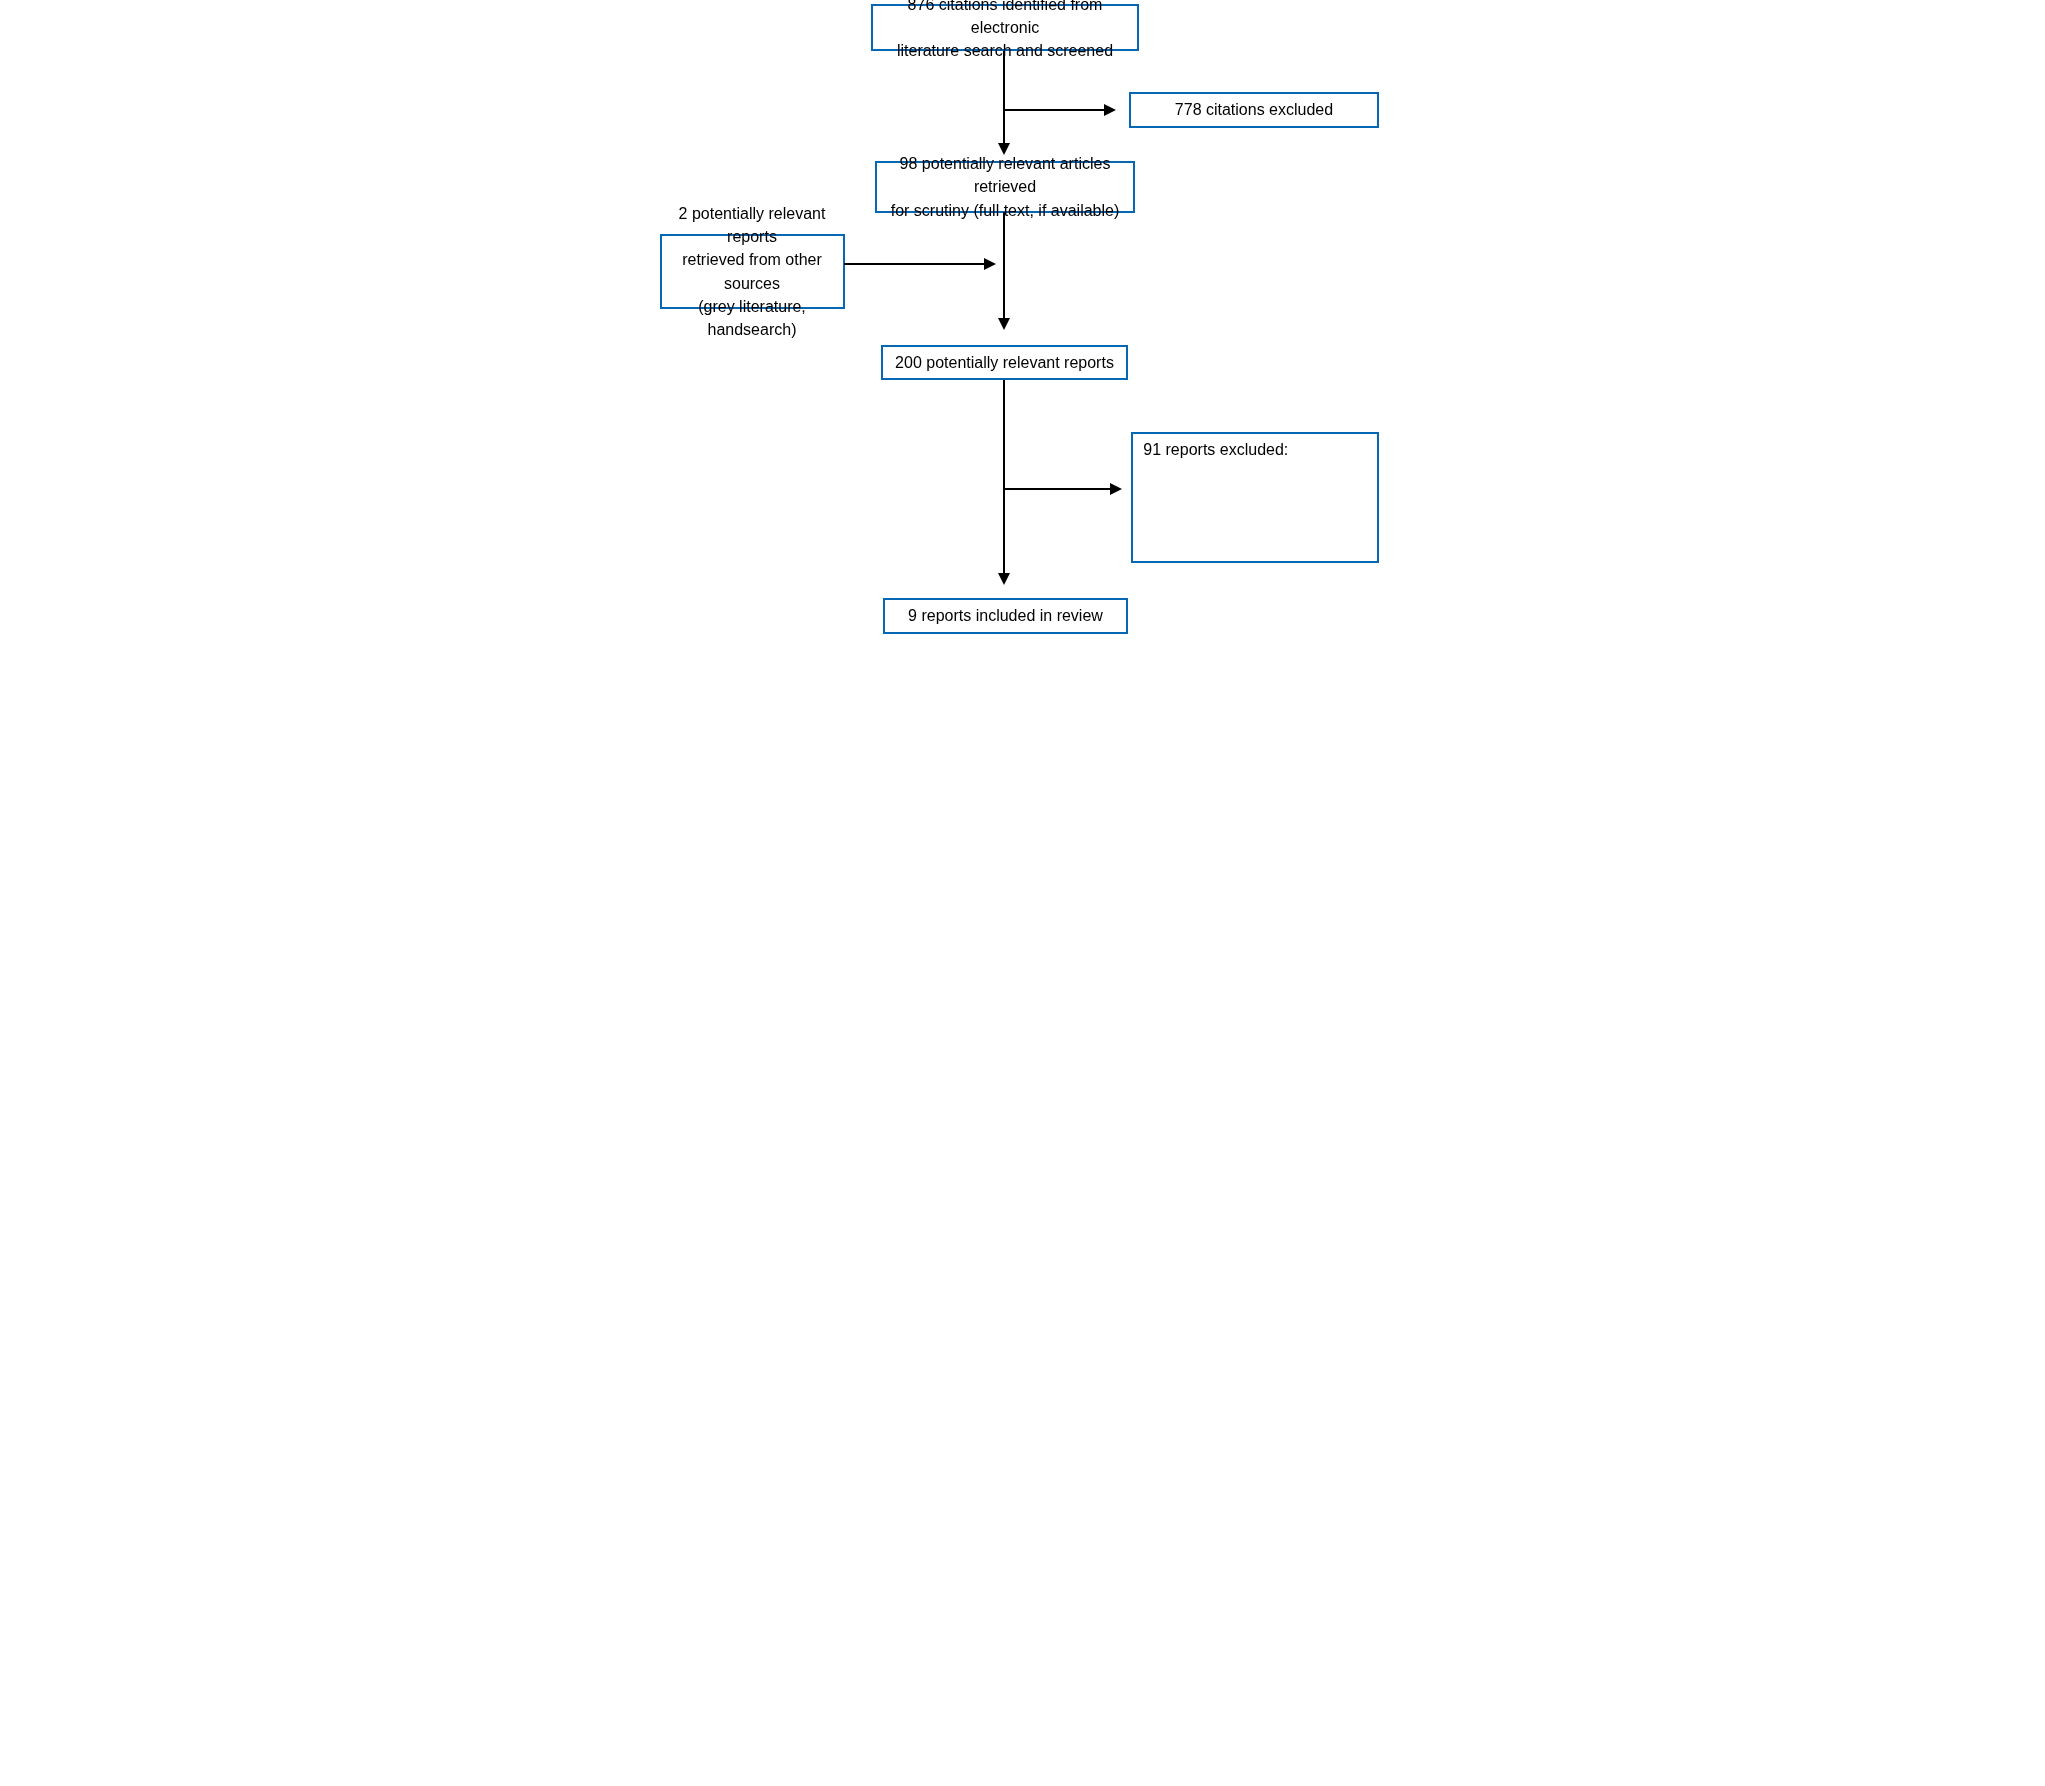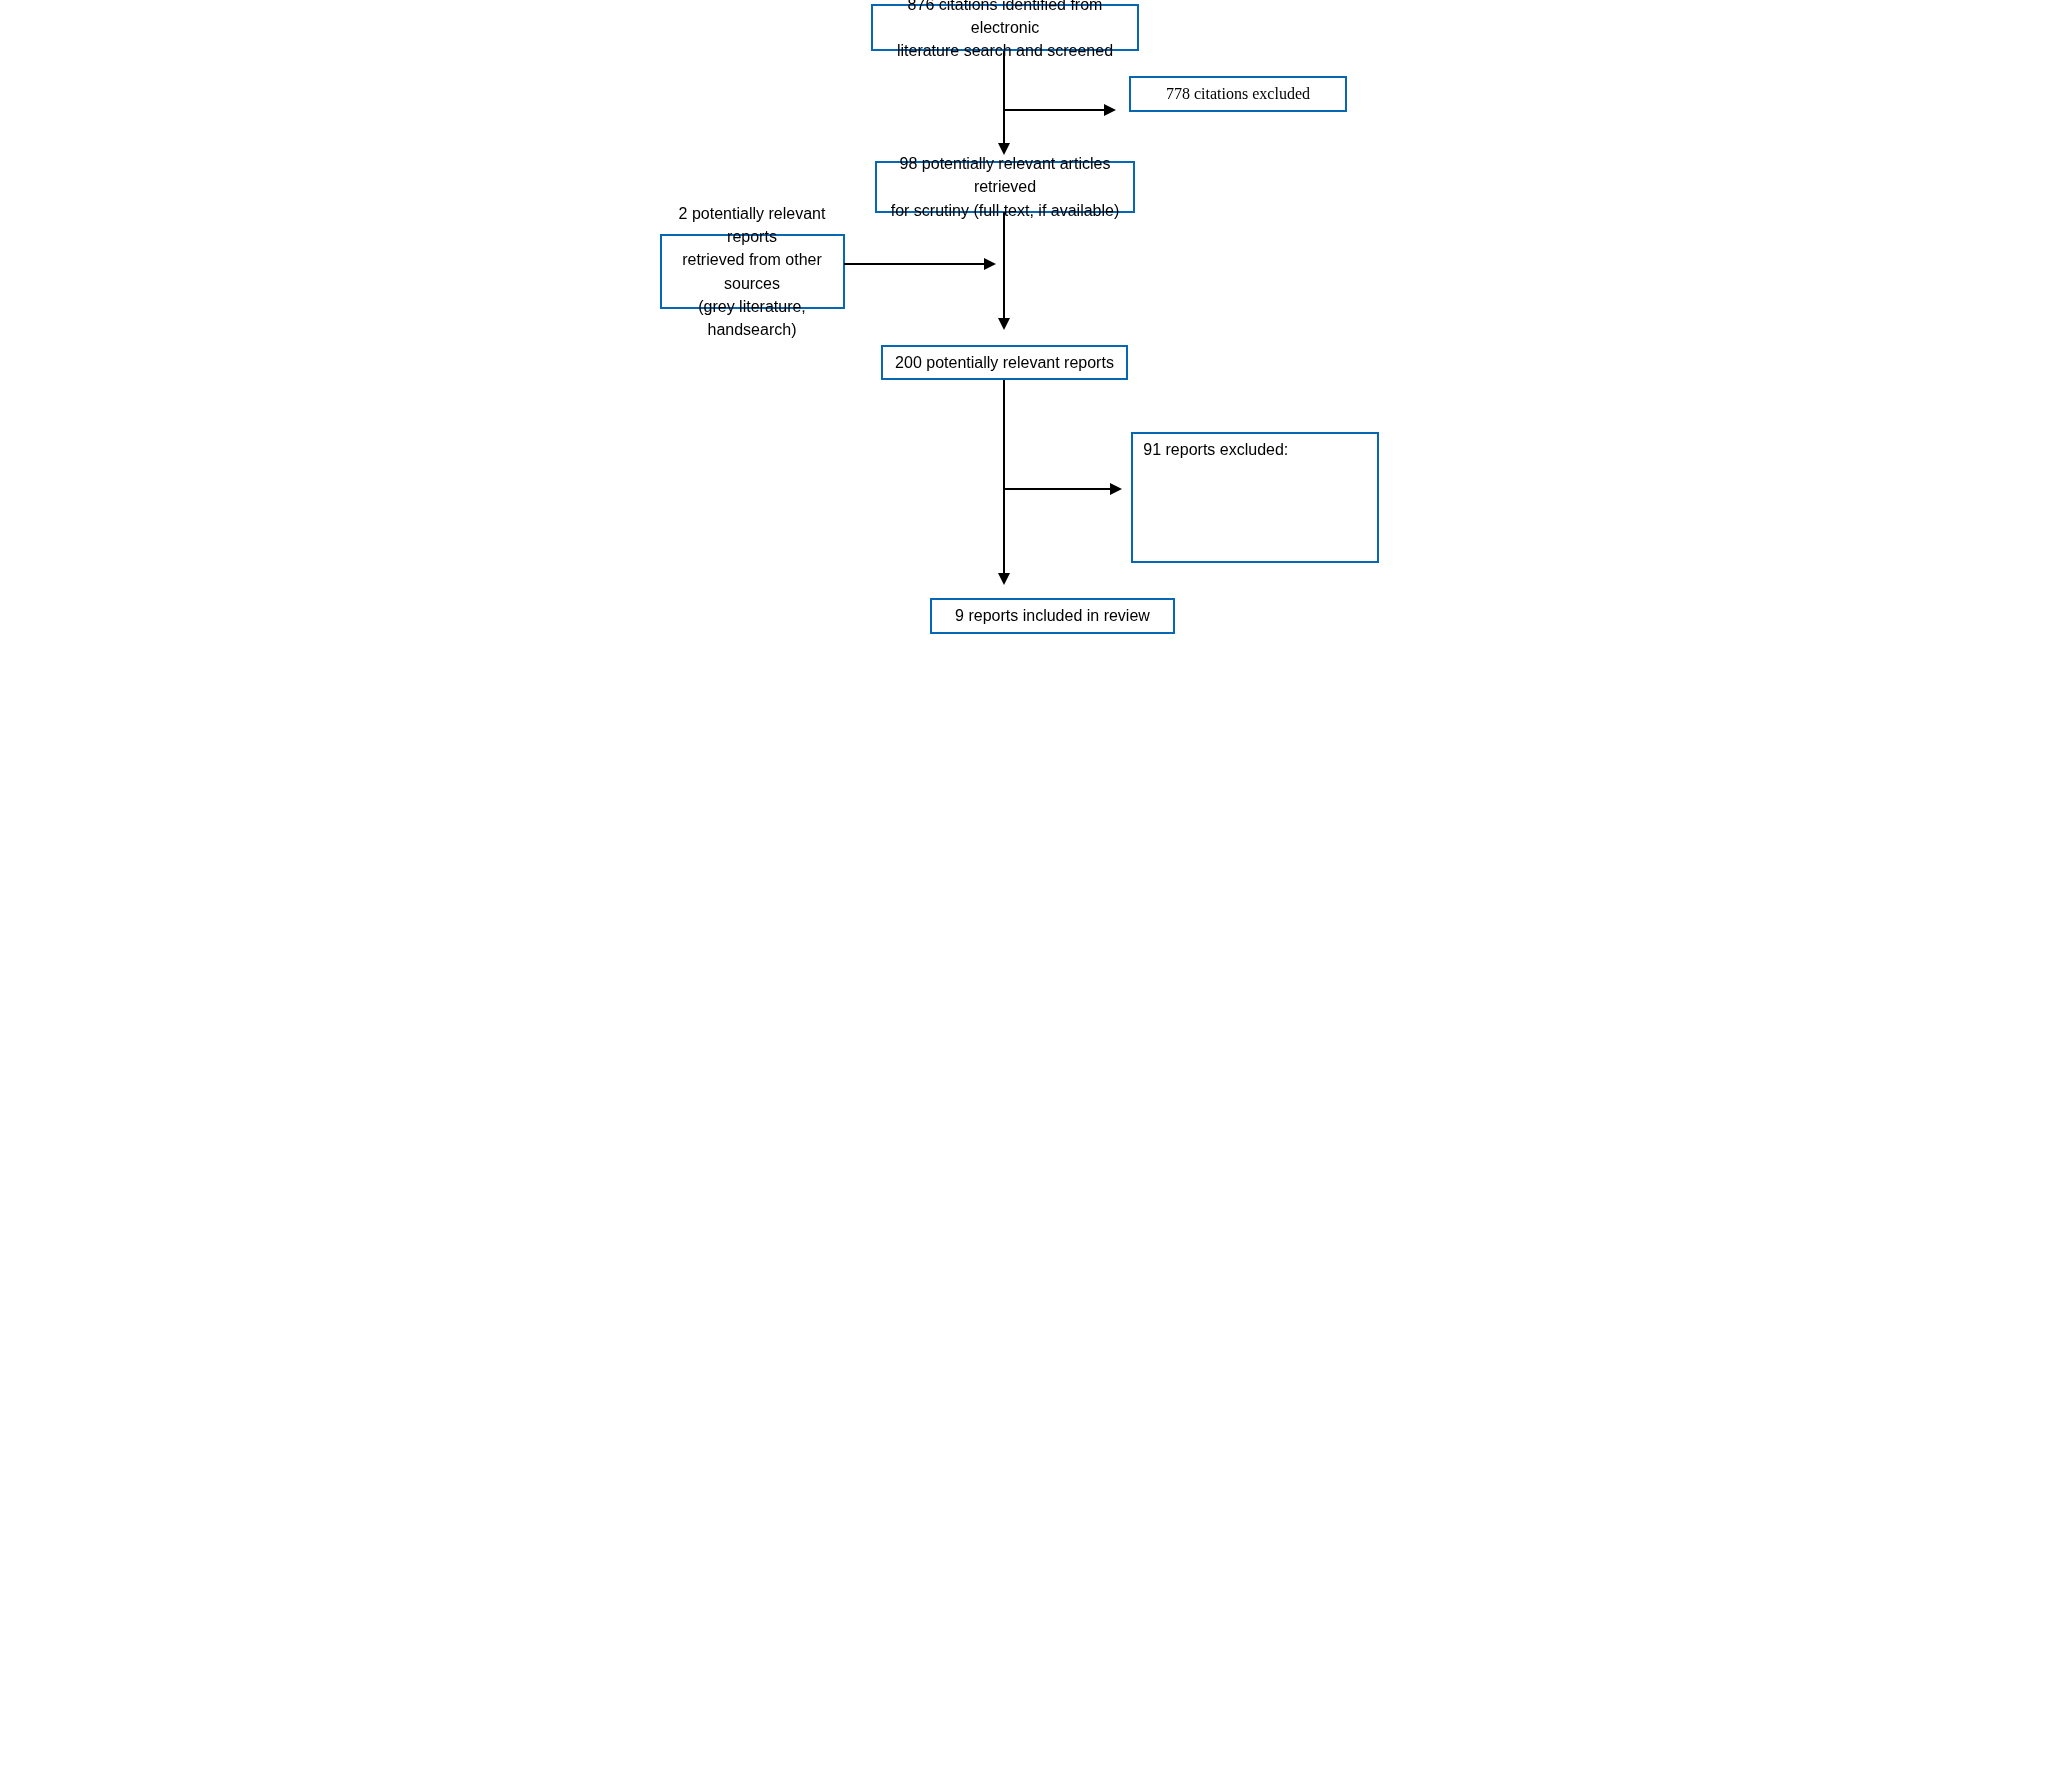"778 citations excluded" div.box { font-family: Liberation Serif, serif -> none; top: 76px -> 92px; width: 218px -> 250px }
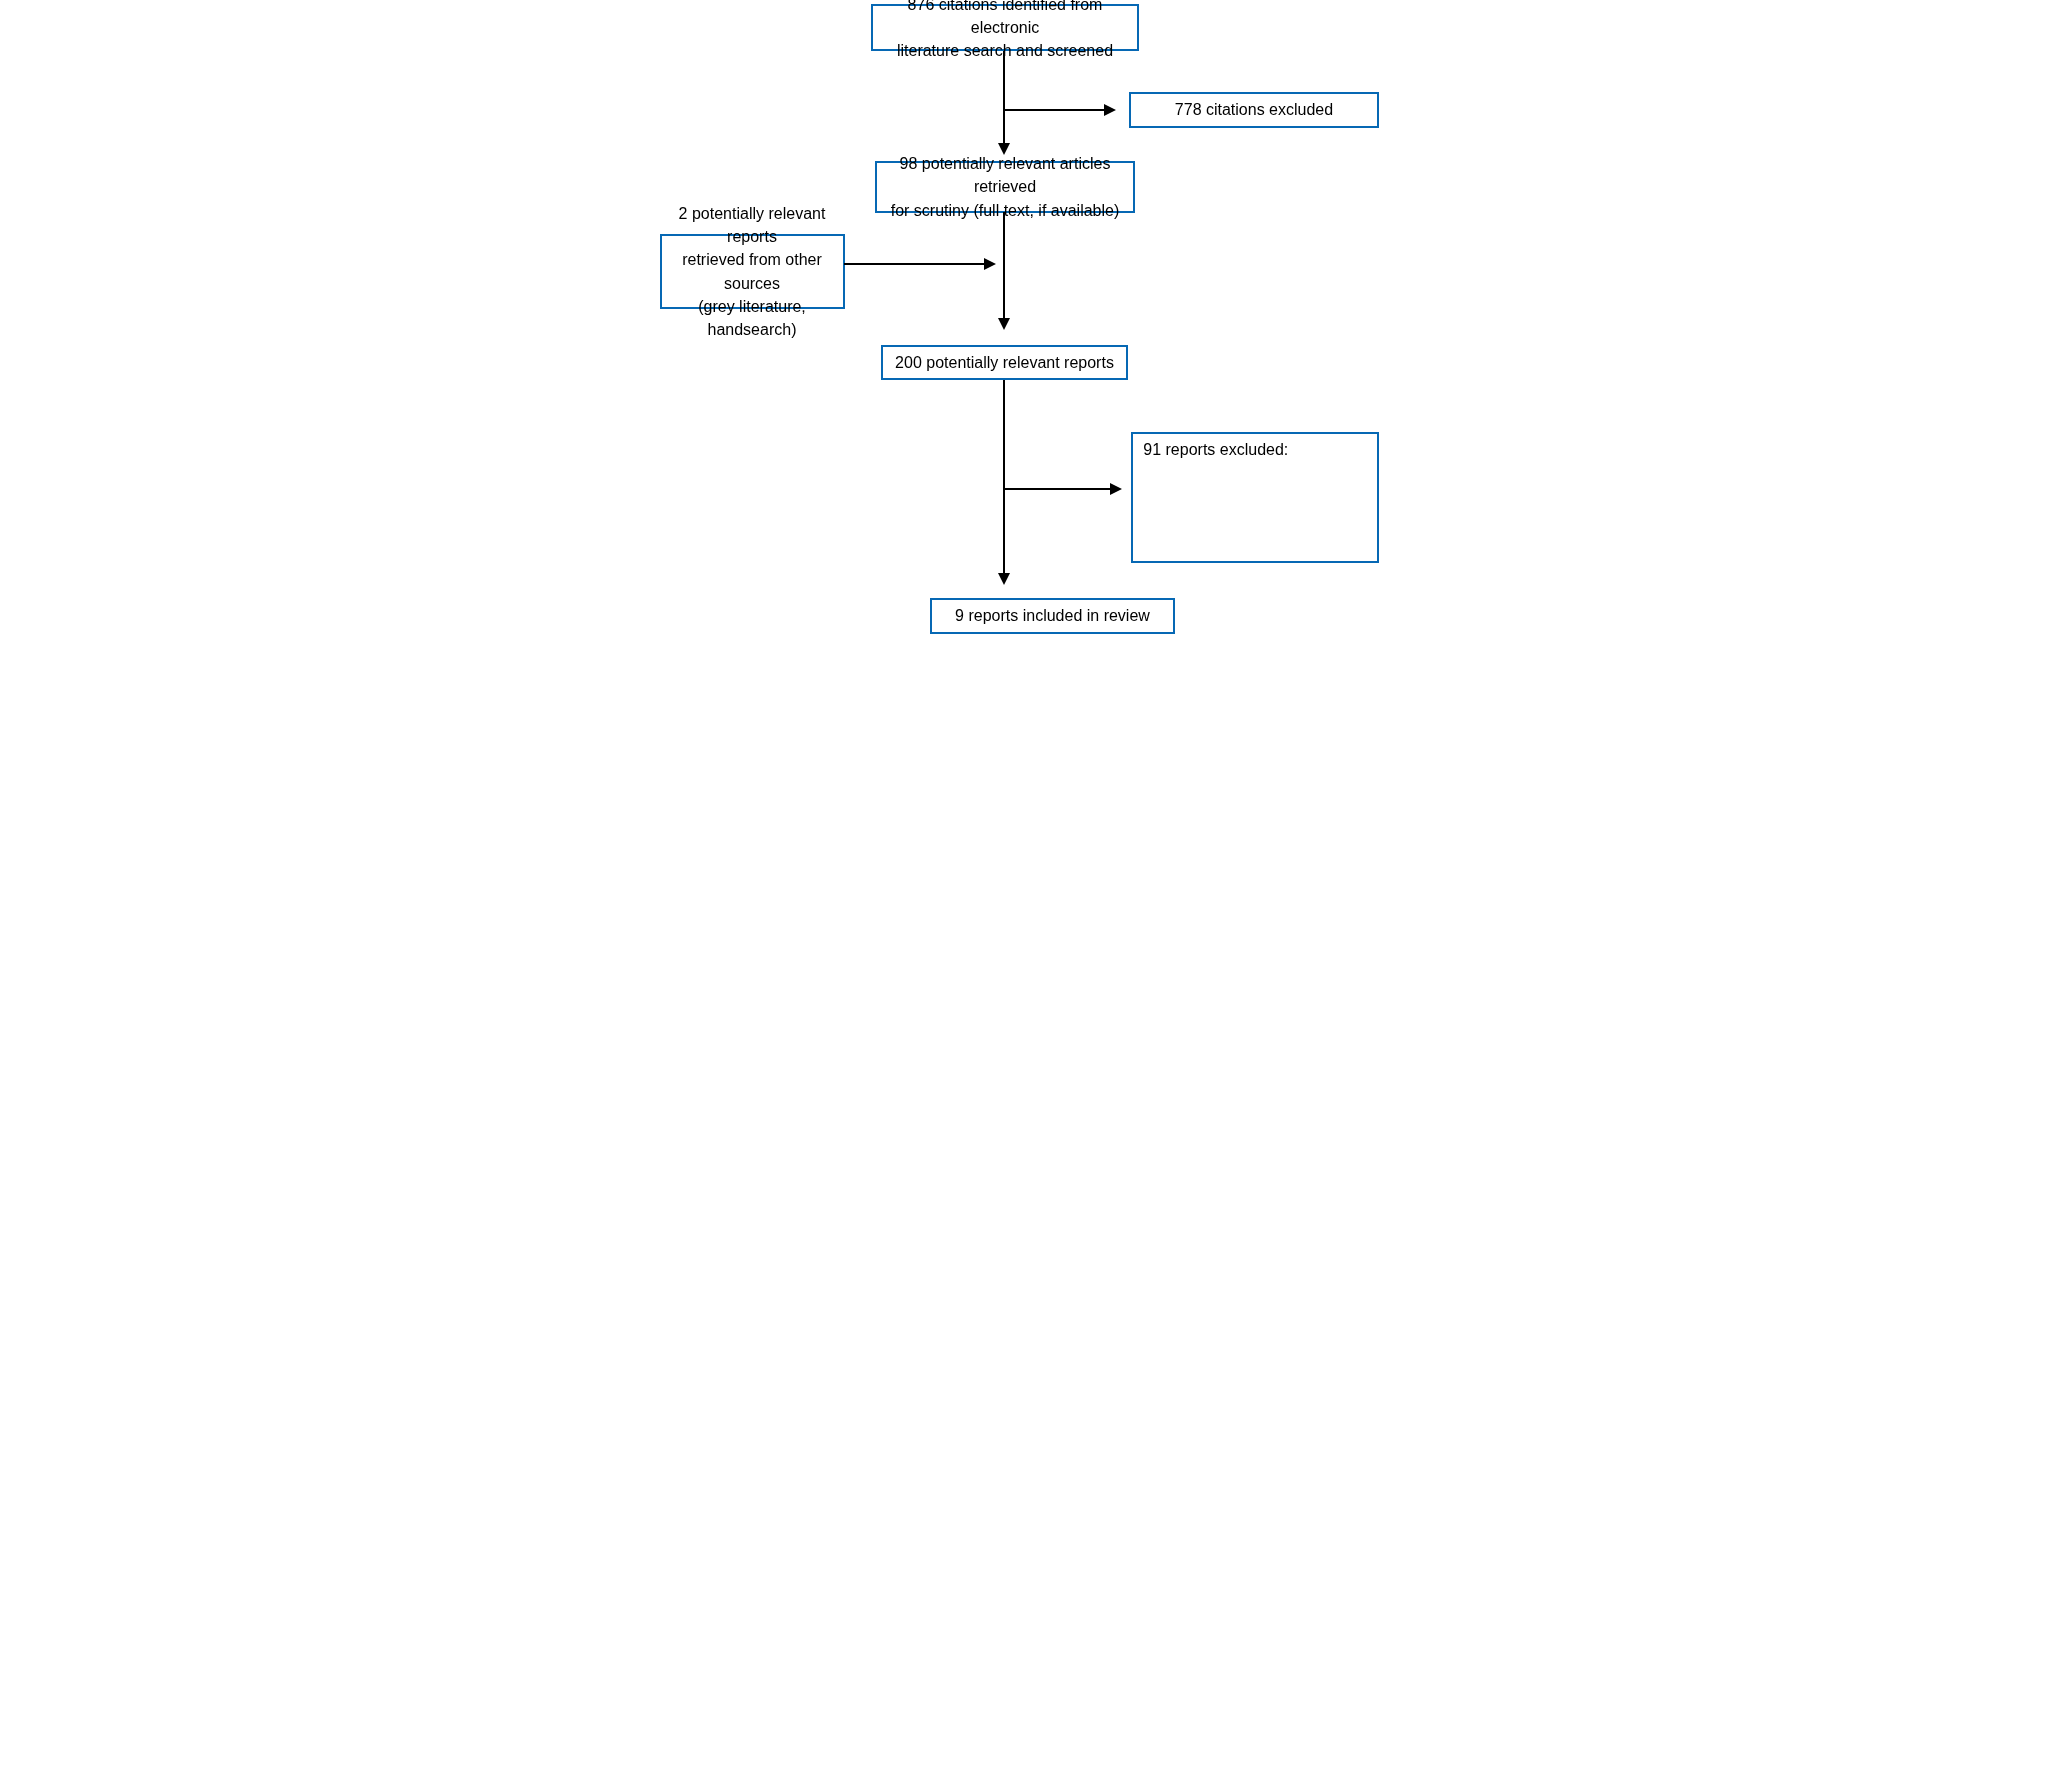"9 reports included in review" div.box { margin-left: 47px -> none }
